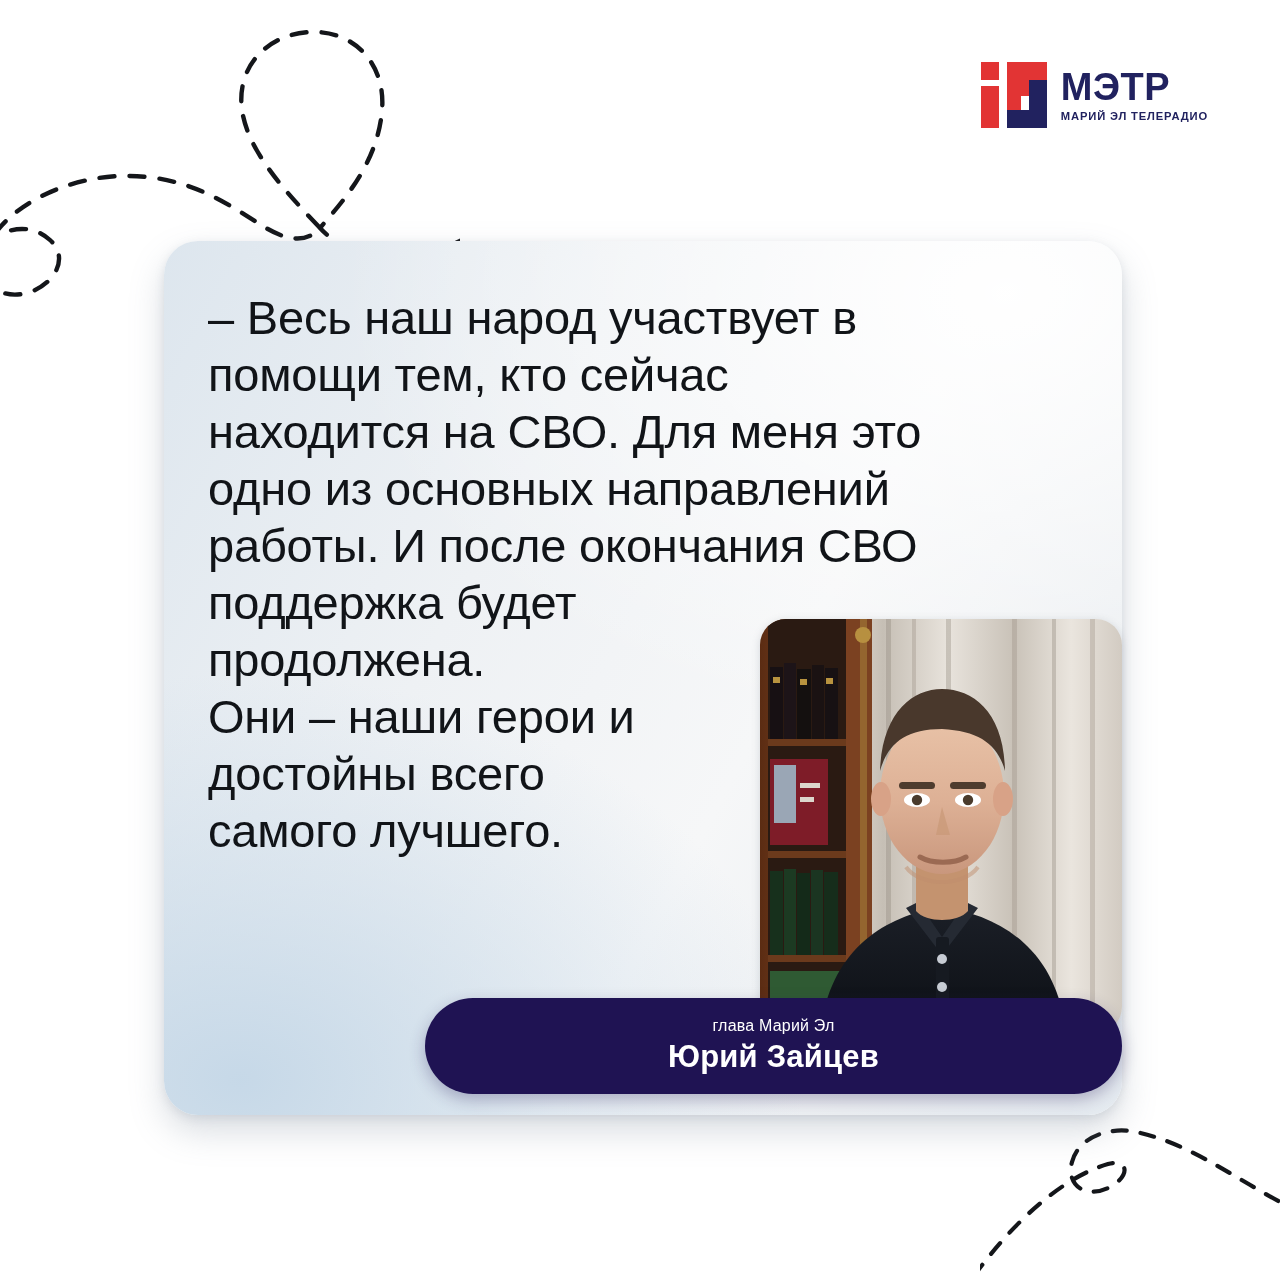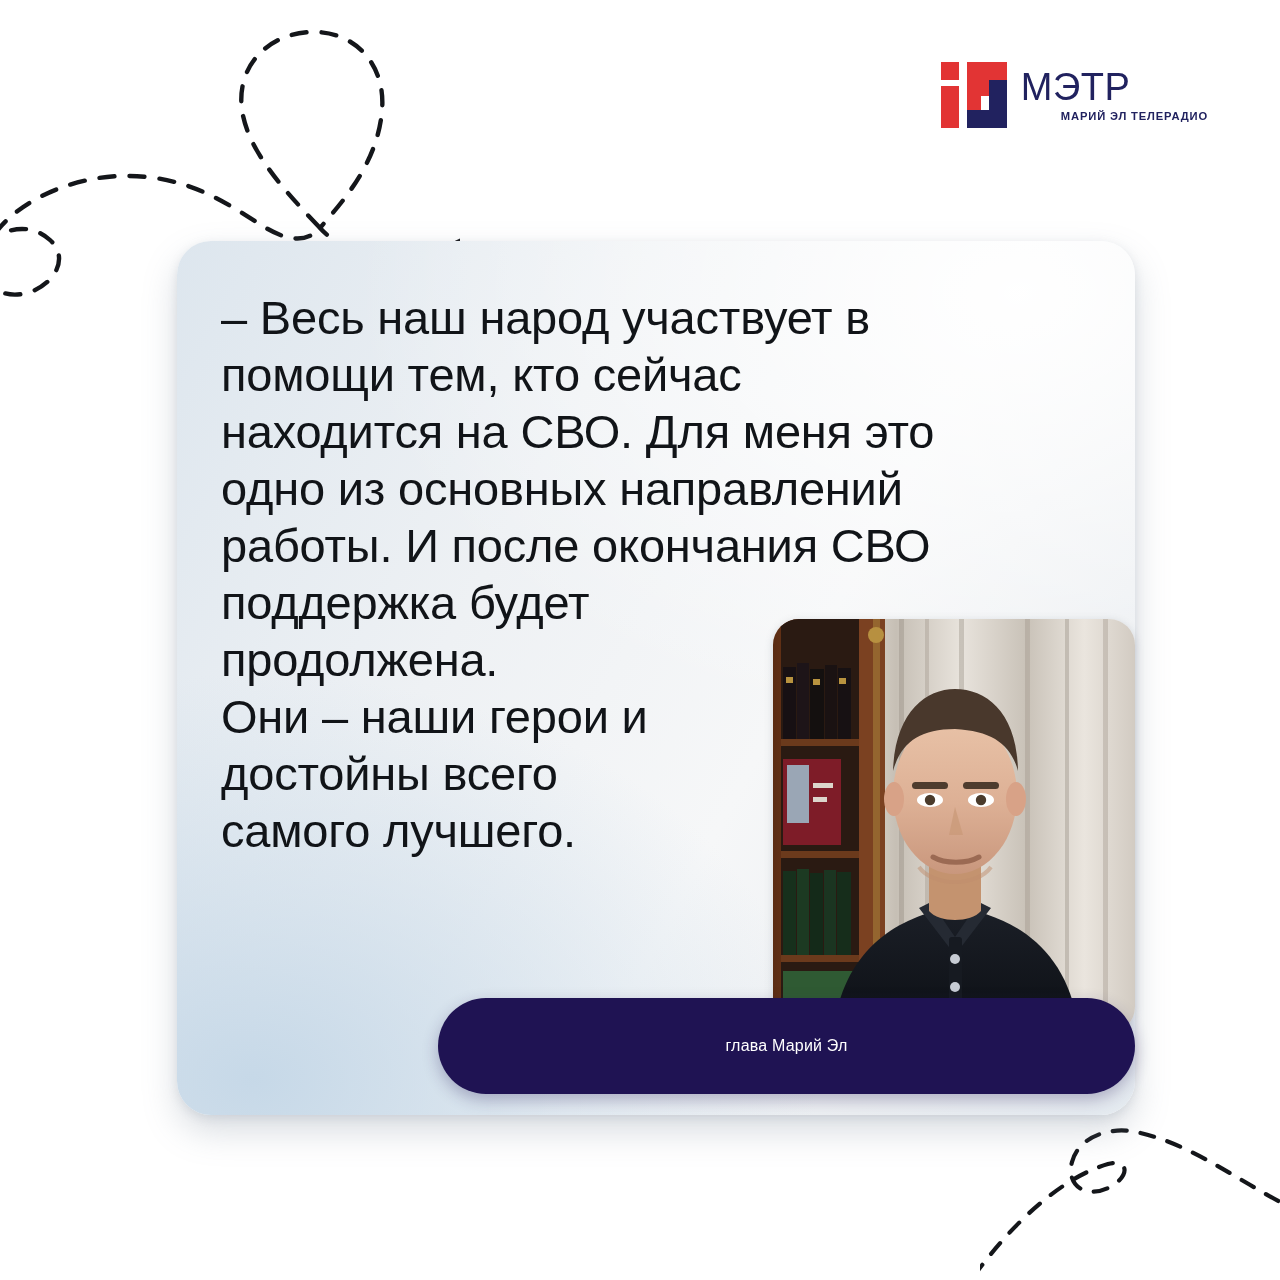"МЭТР" .logo-title { font-weight: 400 -> 700 }
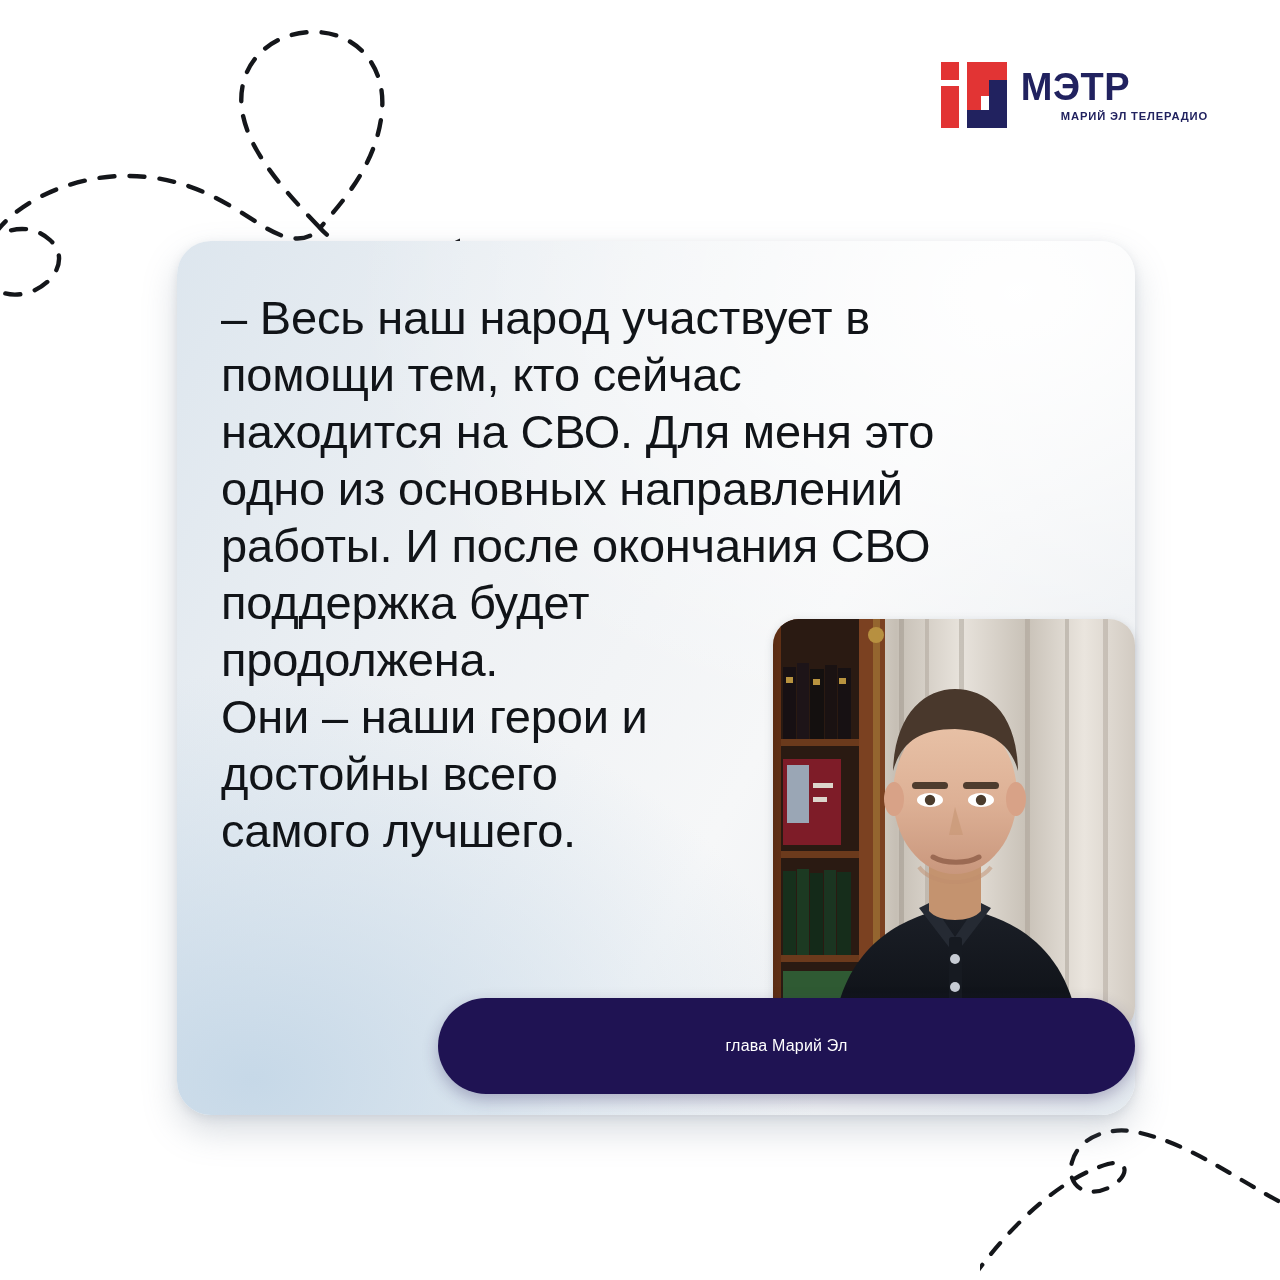"МАРИЙ ЭЛ ТЕЛЕРАДИО" .logo-sub { margin-left: 40px -> none }
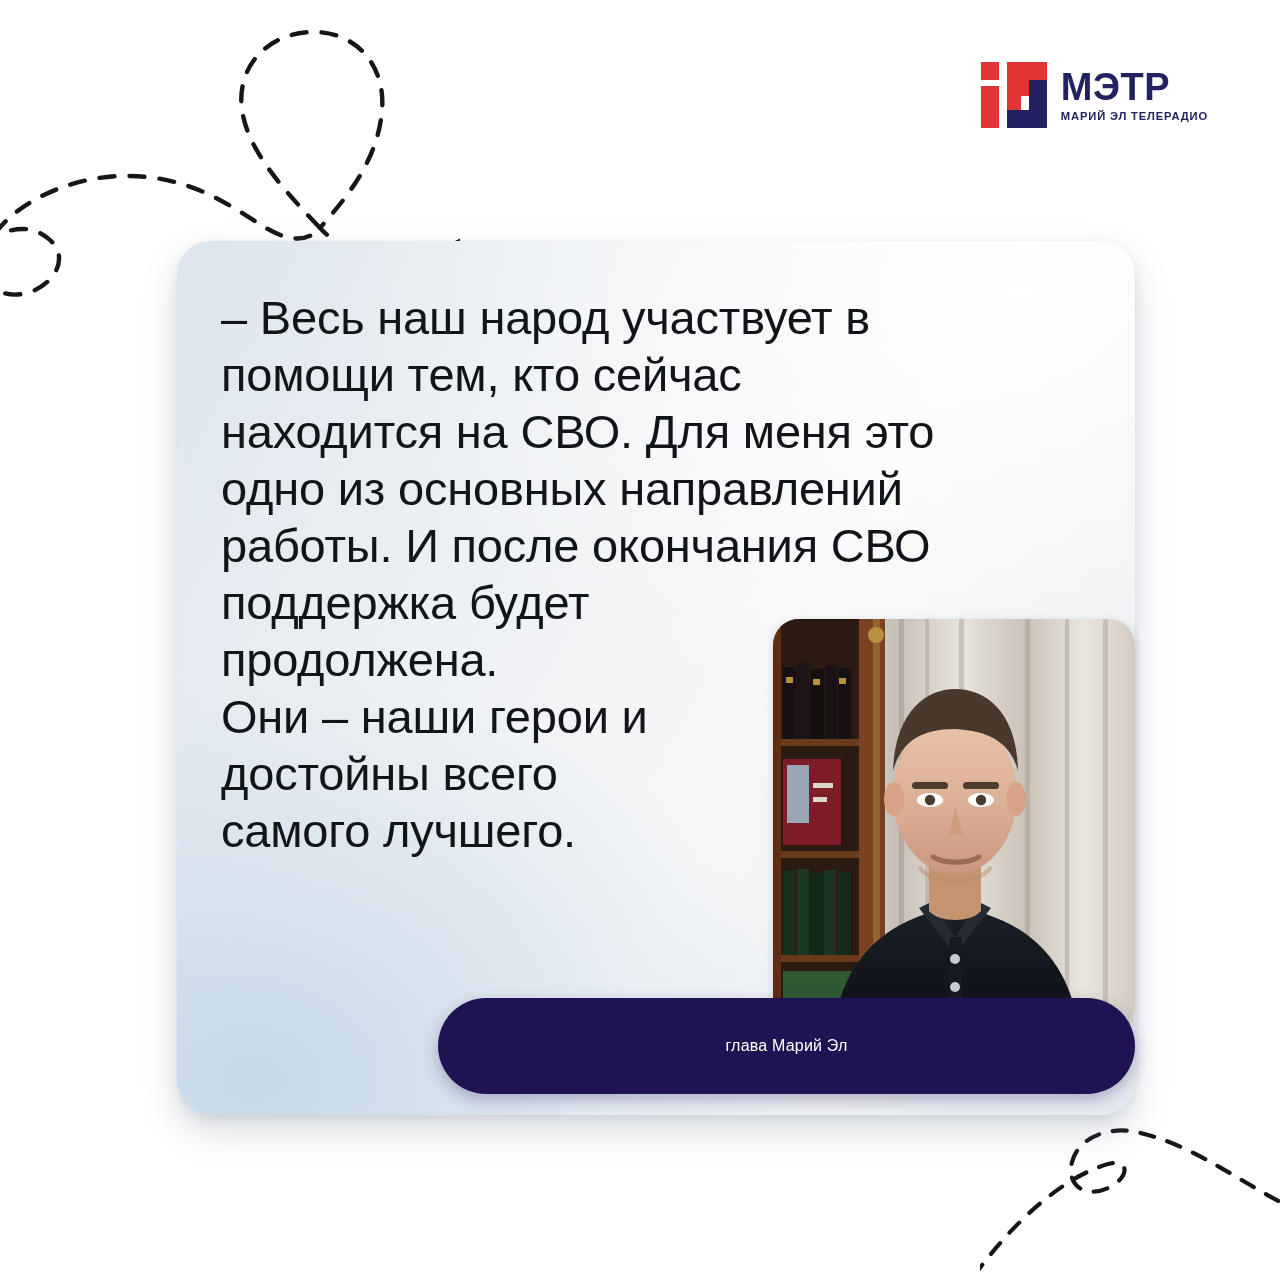"– Весь наш народ участвует" .card { left: 177px -> 164px }
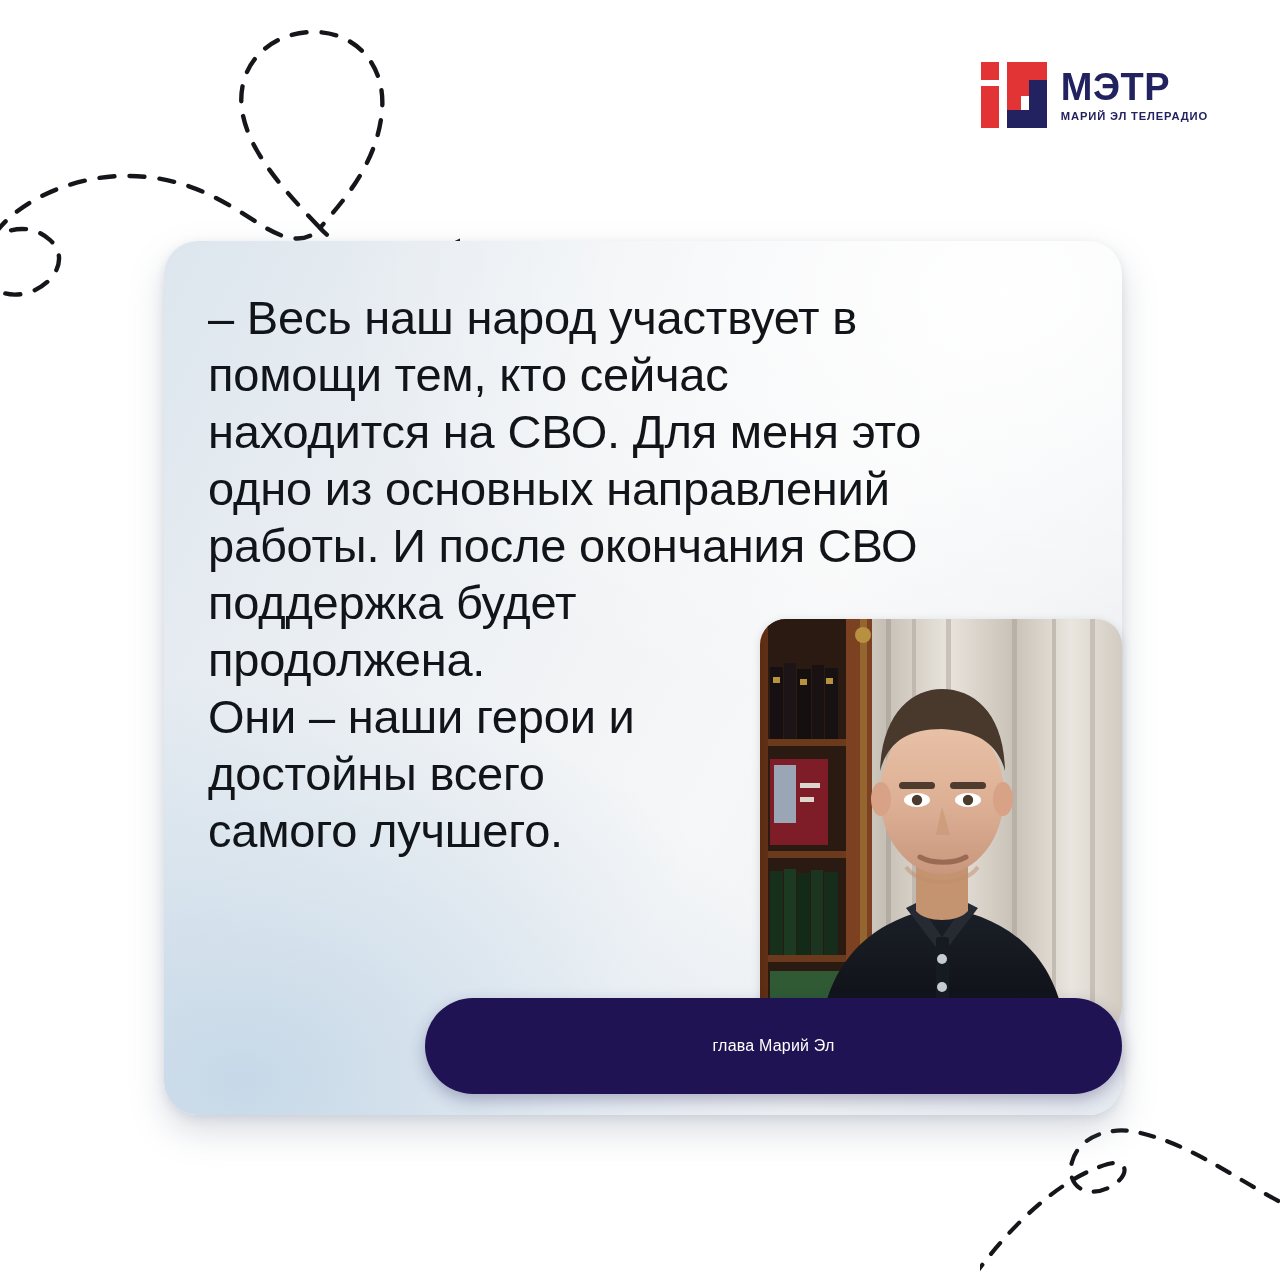"Юрий Зайцев" div.badge-name { html: none -> <div>Юрий Зайцев</div> }
